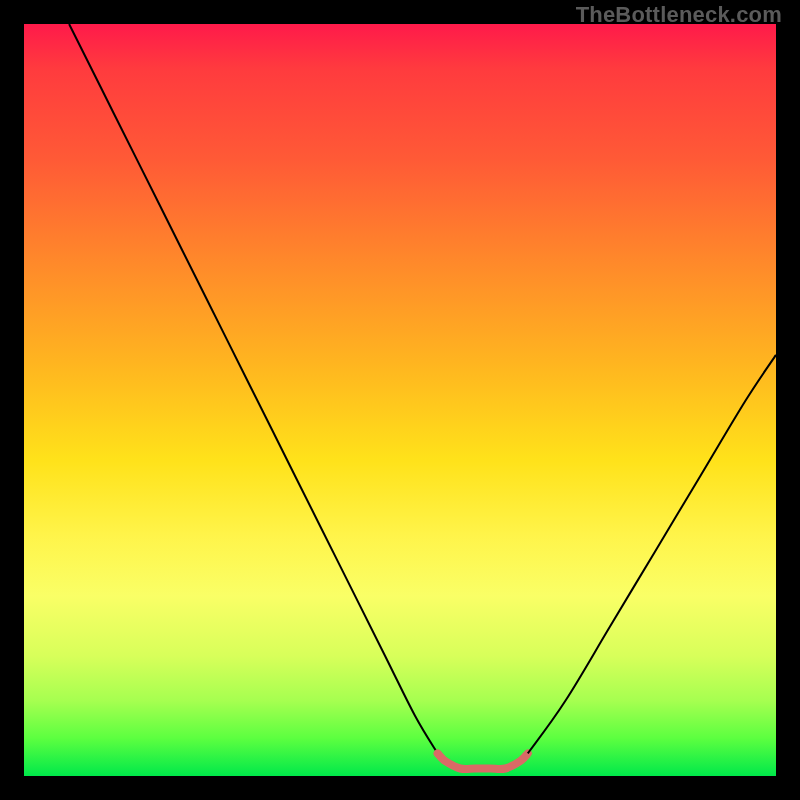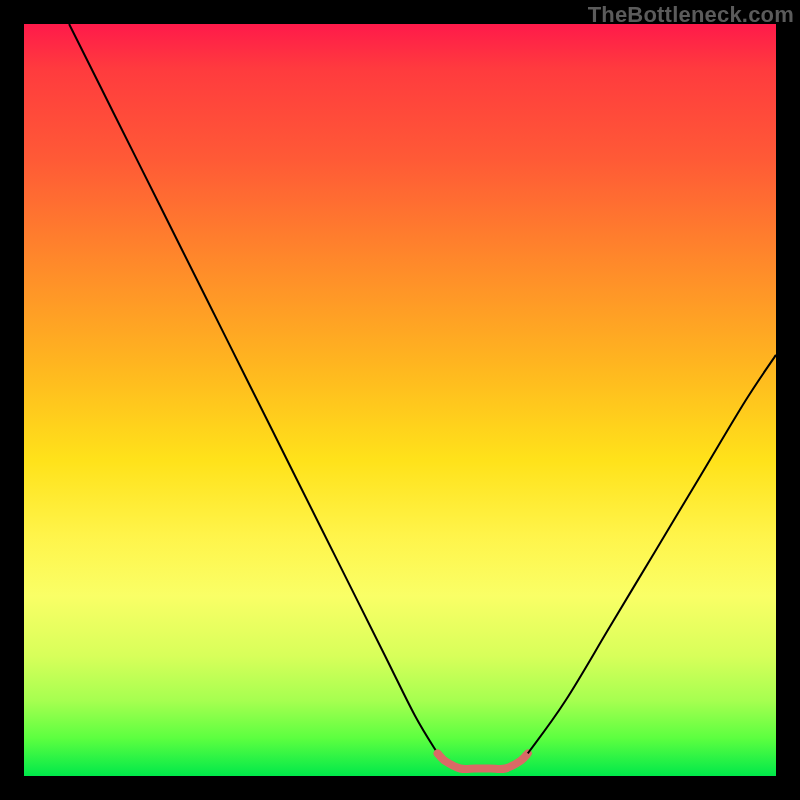"TheBottleneck.com" .watermark { right: 6px -> 18px }
